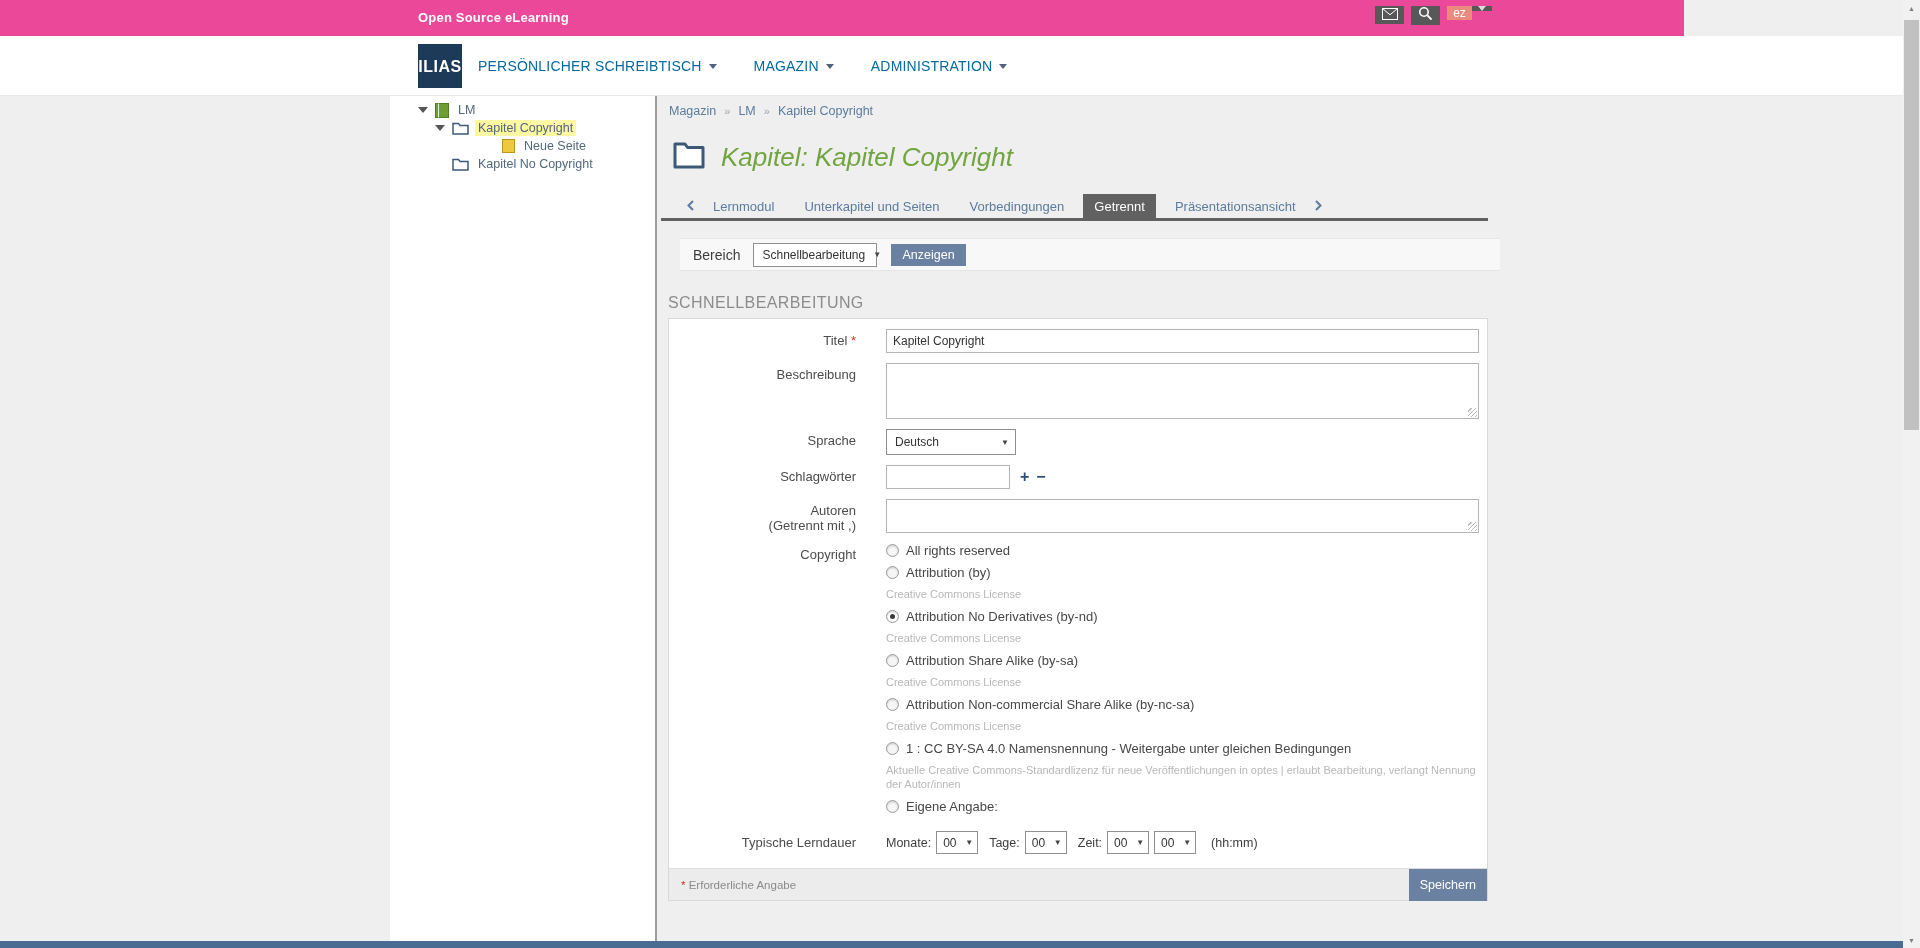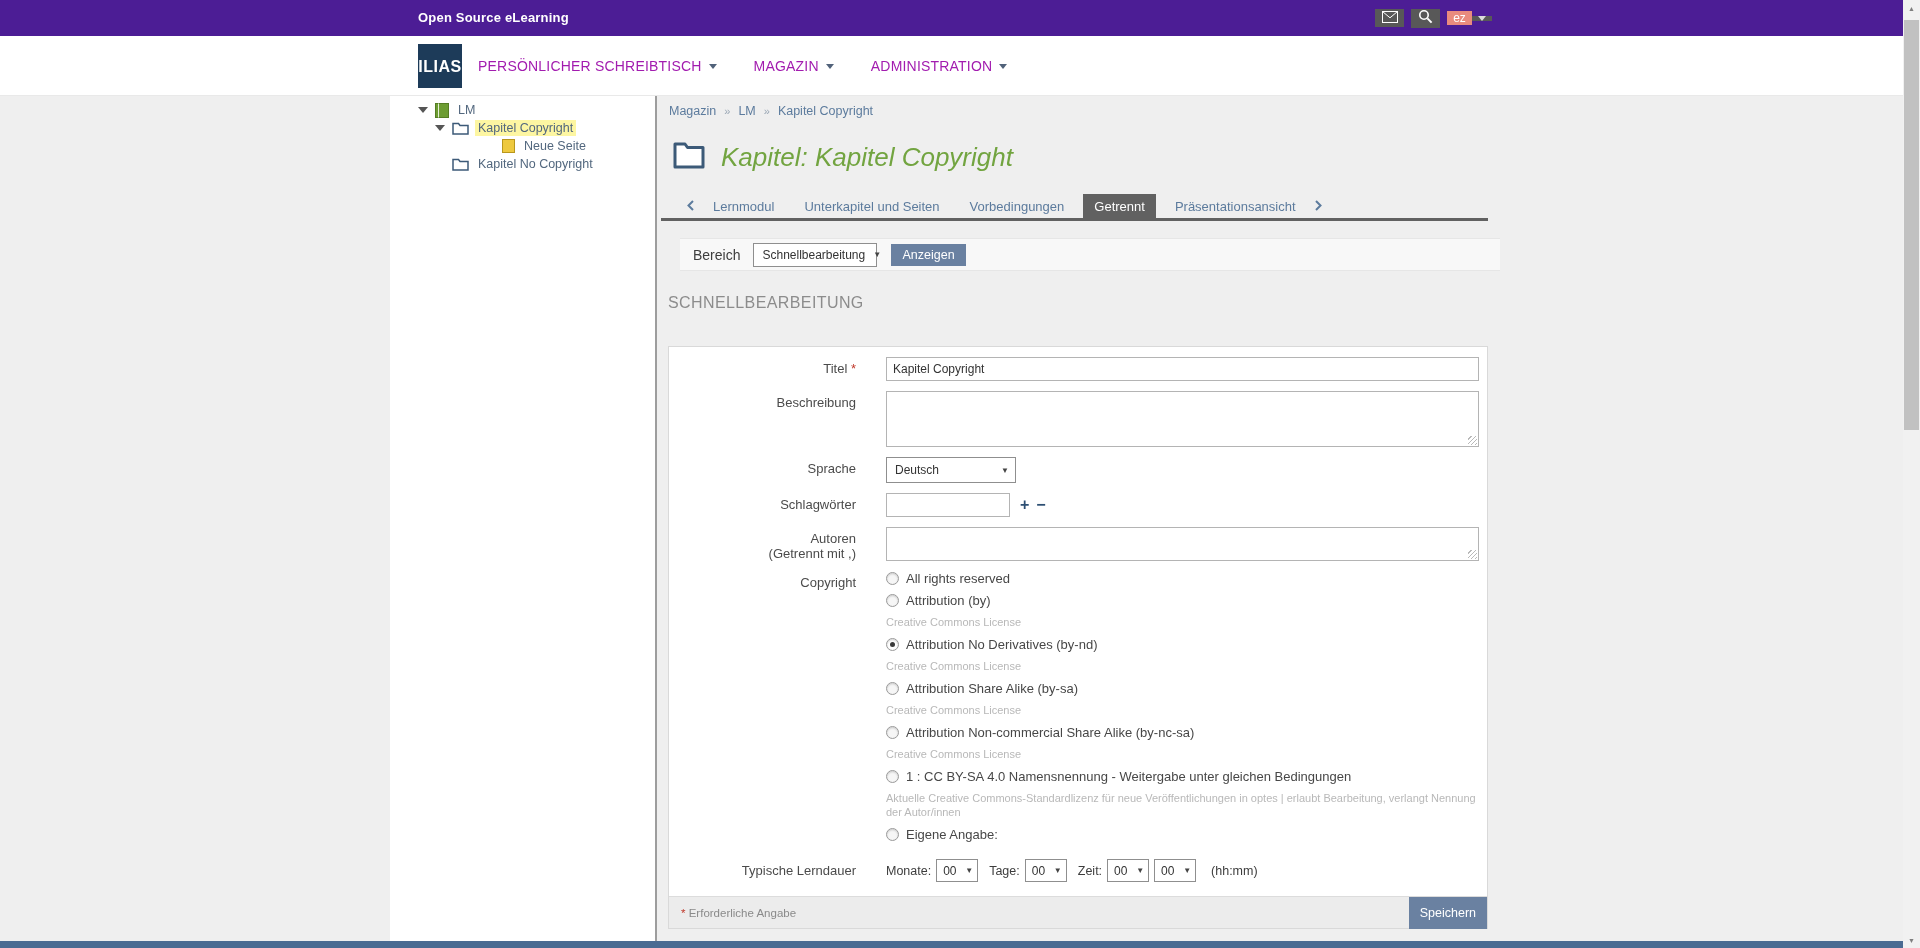"Open Source eLearning" .topbar { background: #4c1d95 -> #ec4899; width: 1903px -> 1684px }
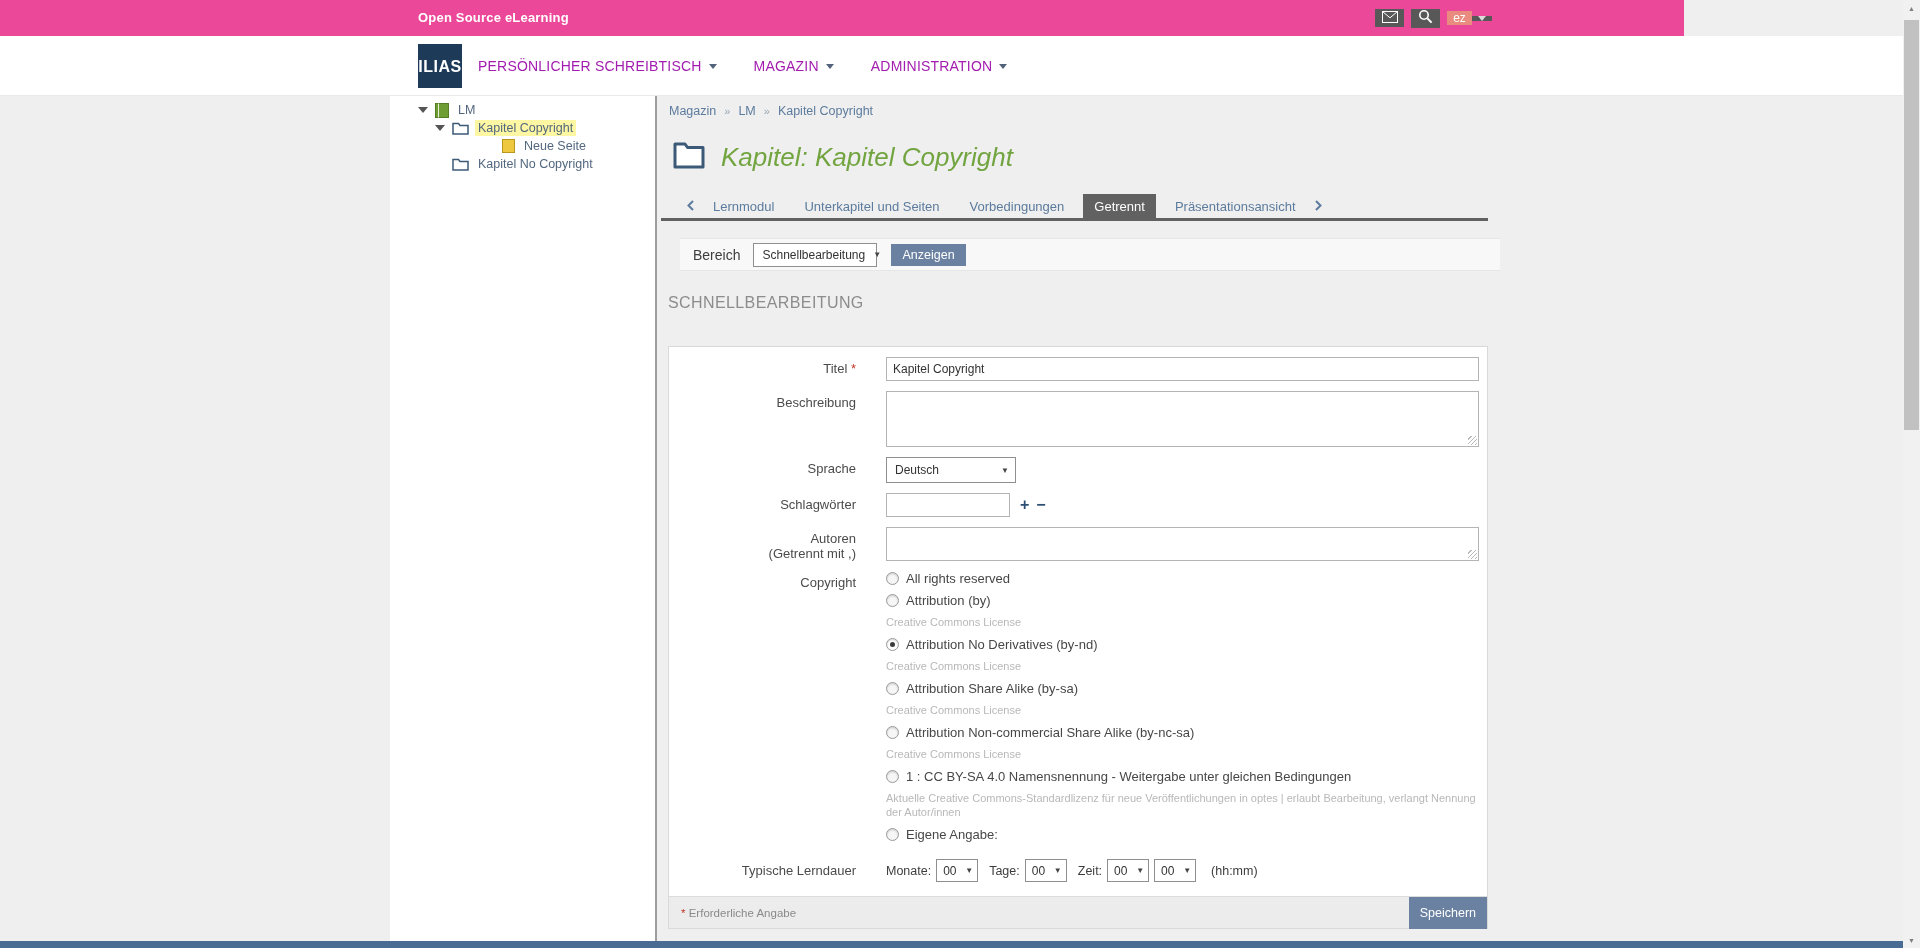"ez" .topbar-right { align-items: center -> flex-start }
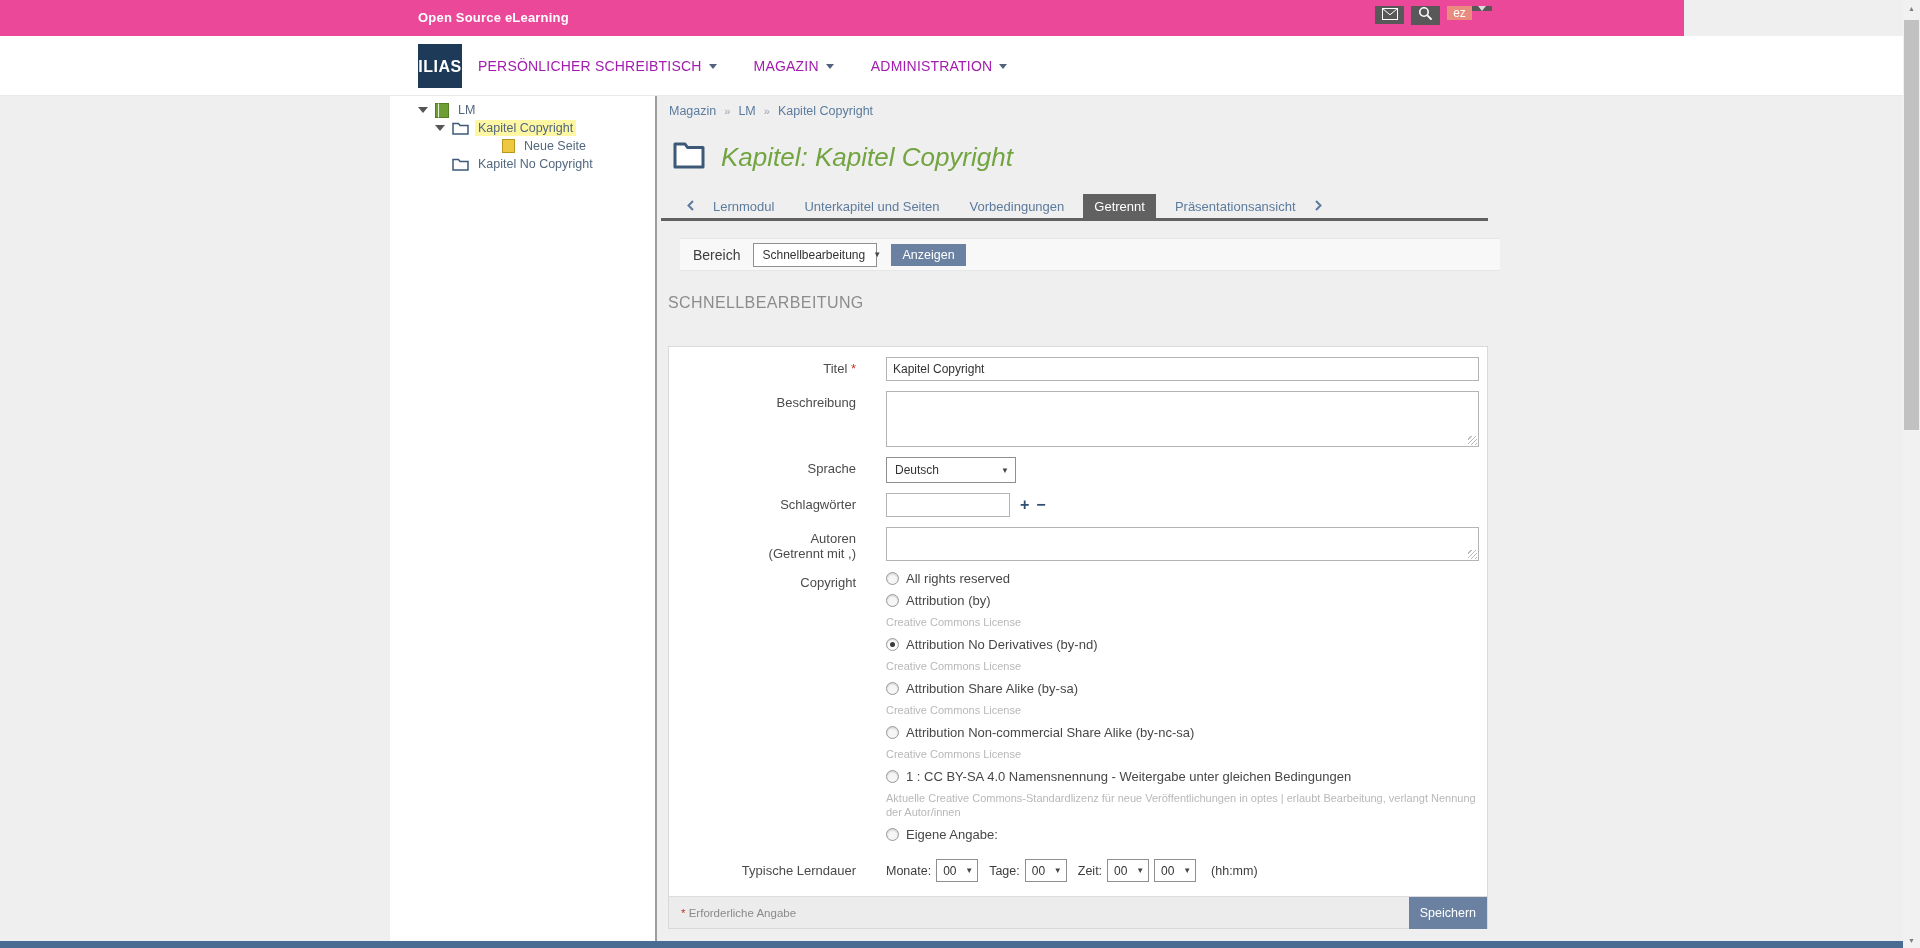"PERSÖNLICHER SCHREIBTISCH" .nav-item { color: #a21caf -> #0369a1 }
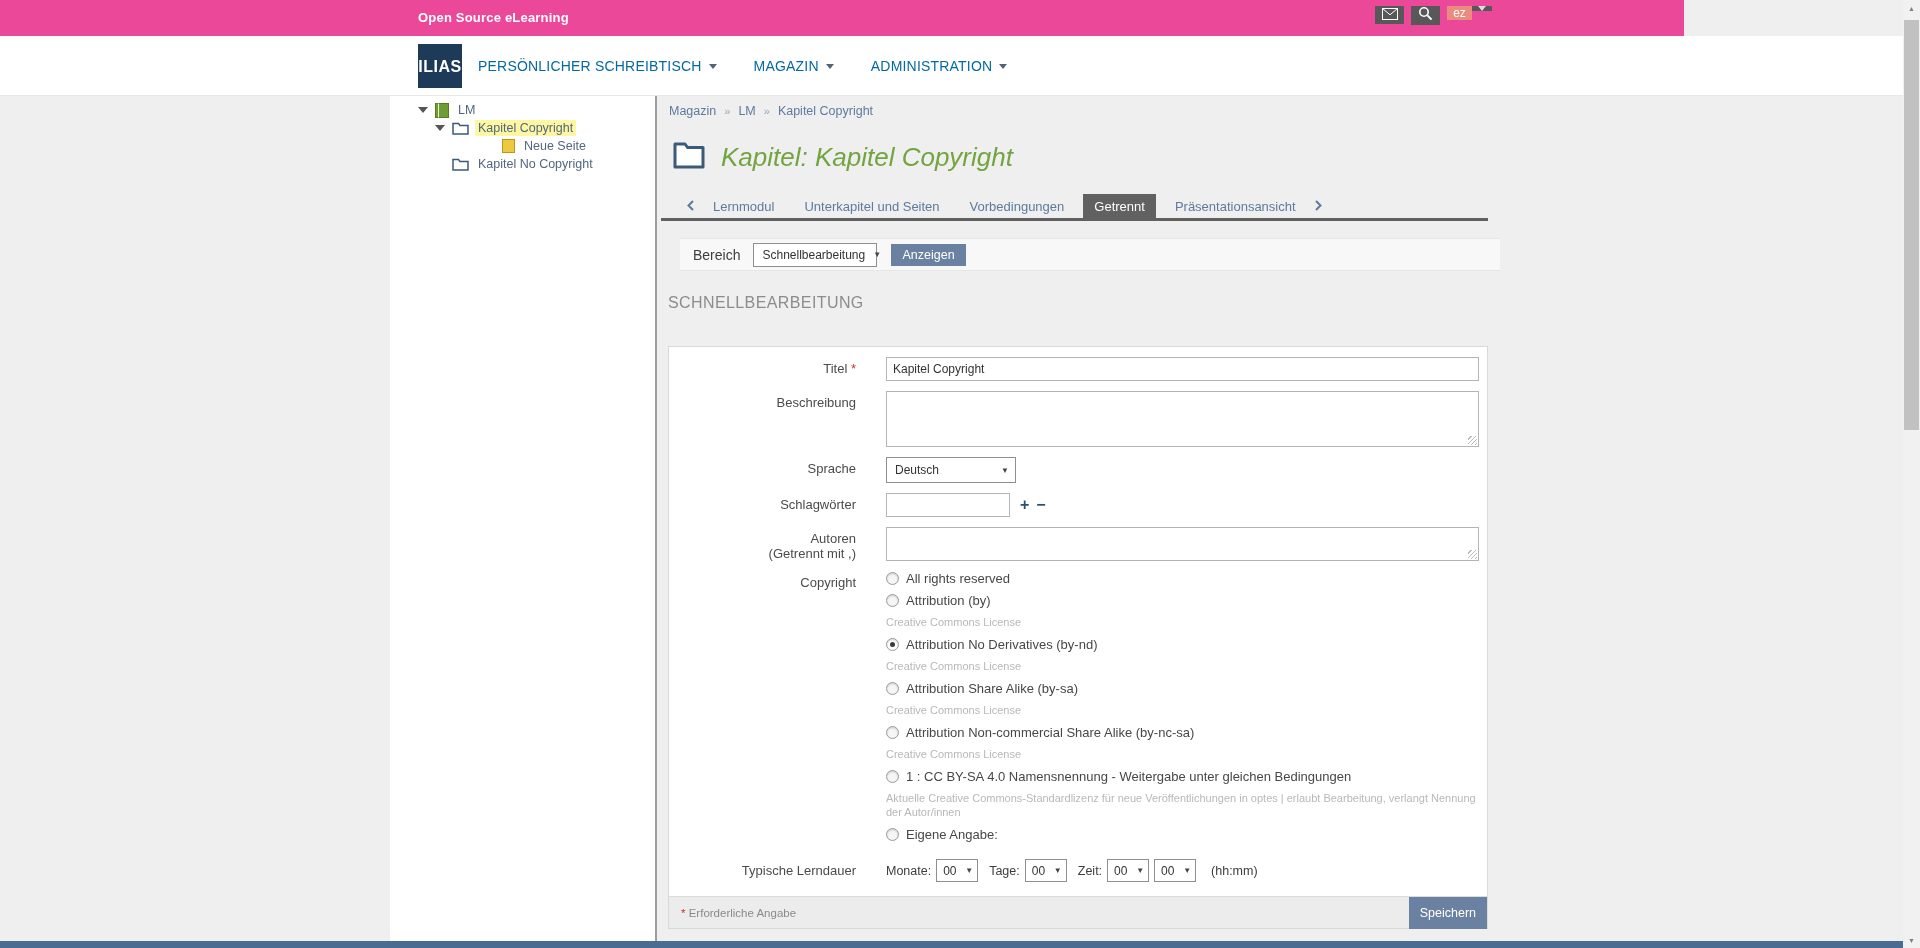"Titel *" .form-panel { margin-top: 28px -> none }
